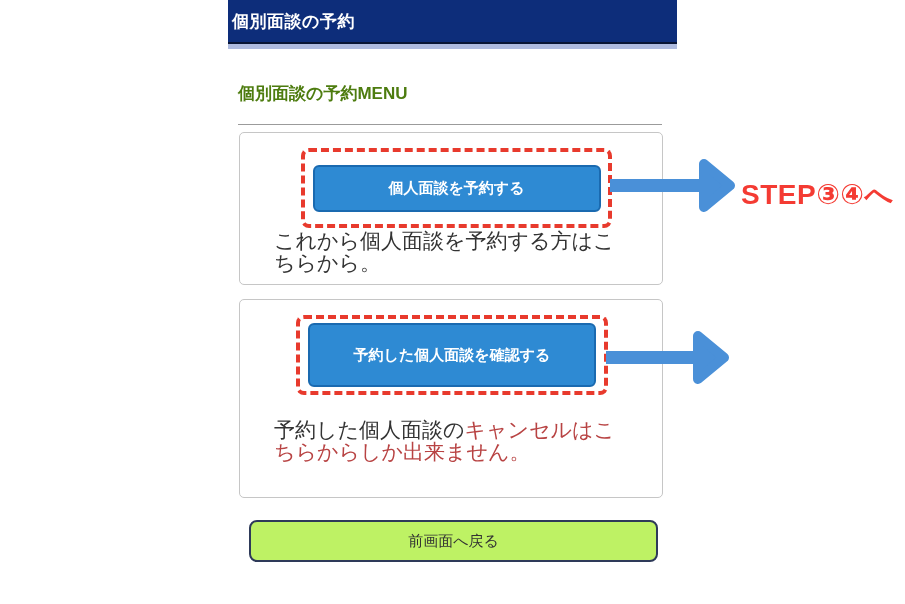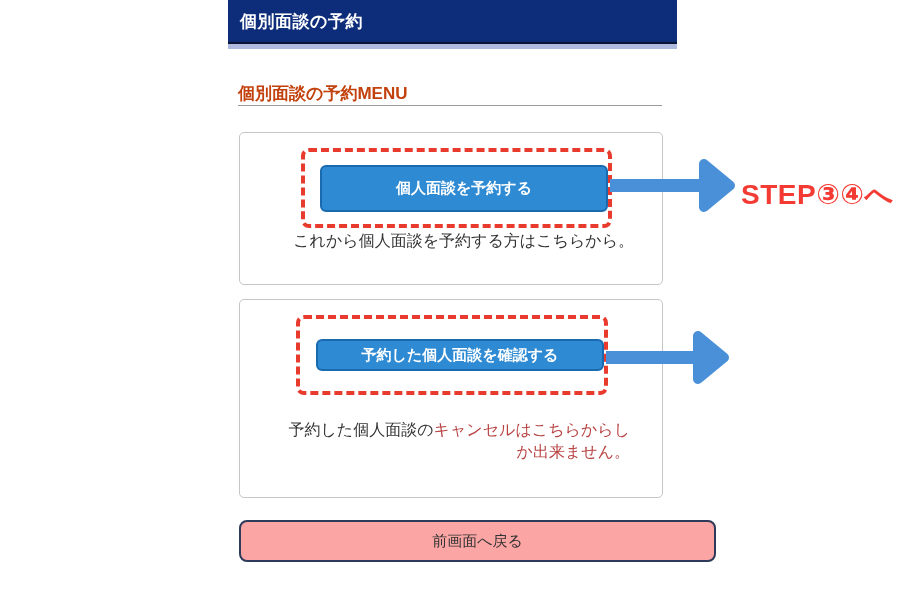"個別面談の予約" .header-bar .title { padding-left: 12px -> 4px }
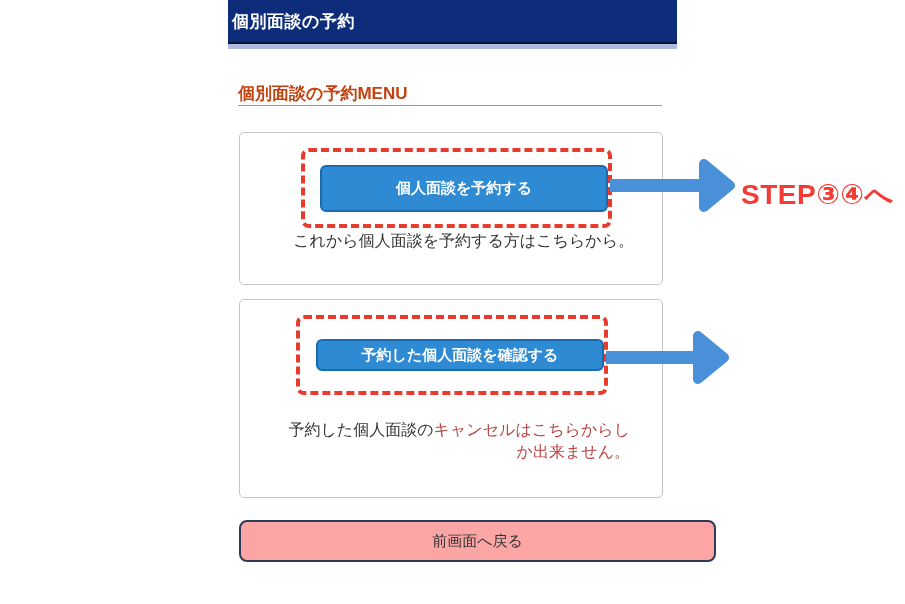"個別面談の予約MENU" .menu-heading { color: #c2410c -> #4d7c0f; padding-bottom: 0 -> 19px }
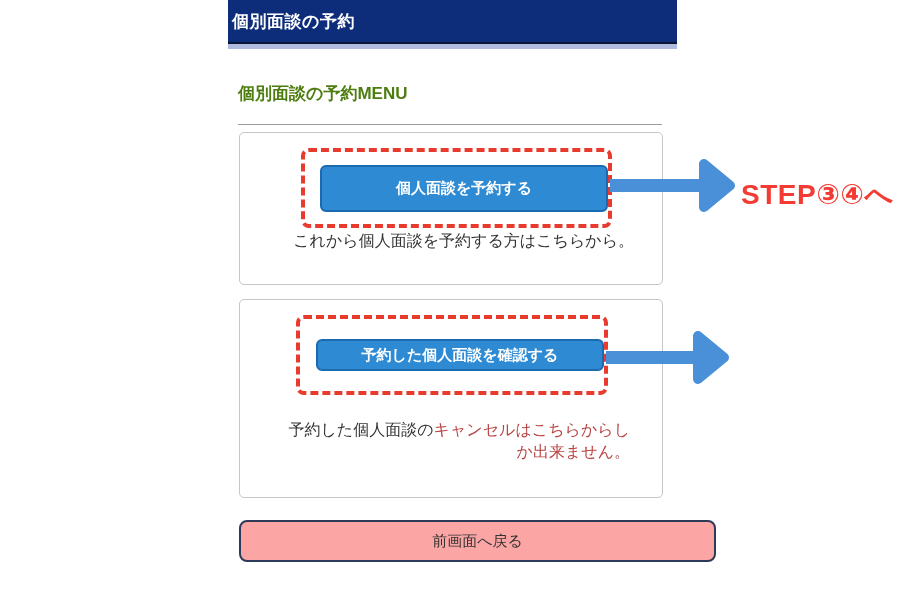"個人面談を予約する" .dashed-highlight { justify-content: flex-end -> center }
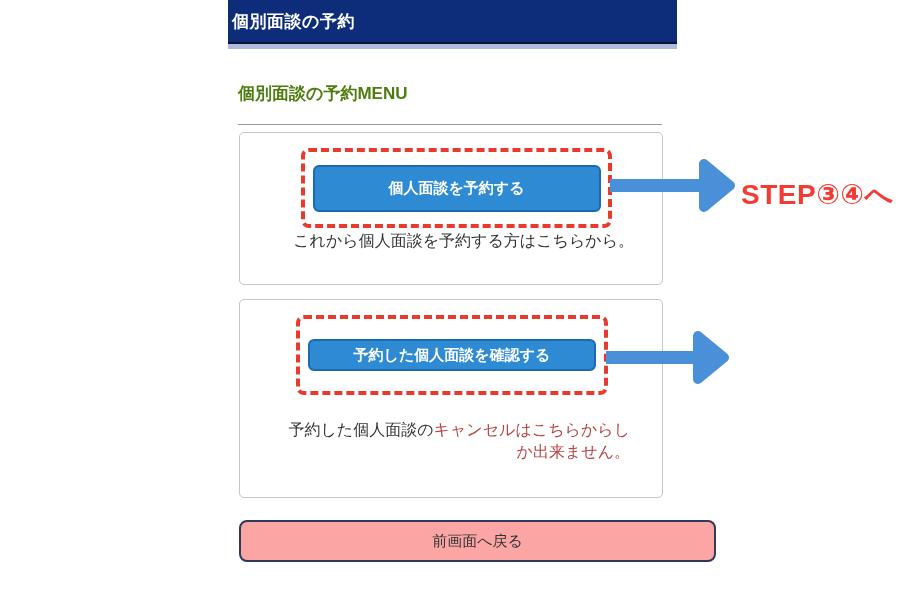"これから個人面談を予約する方はこちらから。" .card-desc { font-size: 16px -> 21px; text-align: right -> none }
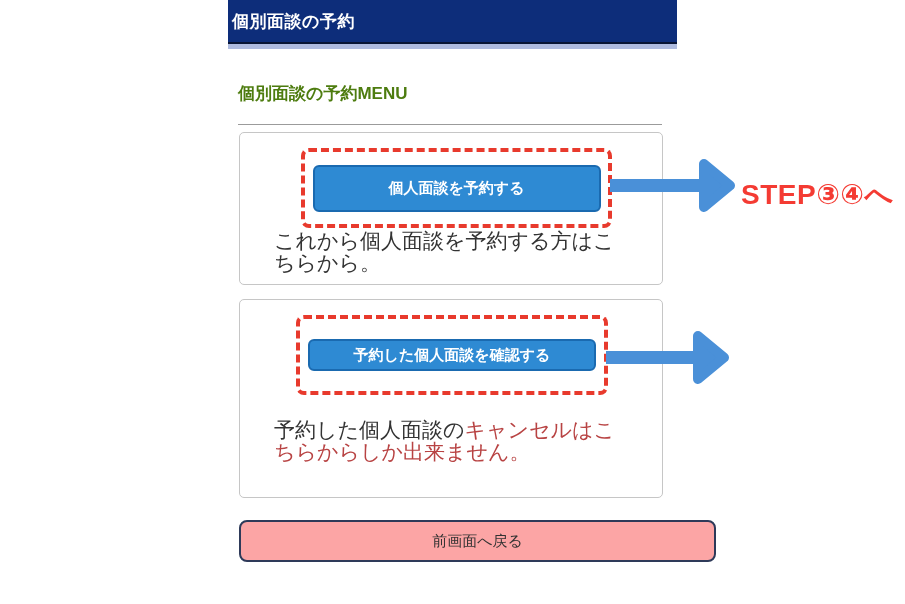"予約した個人面談を確認する" .card-2 .primary-button { height: 32px -> 64px }
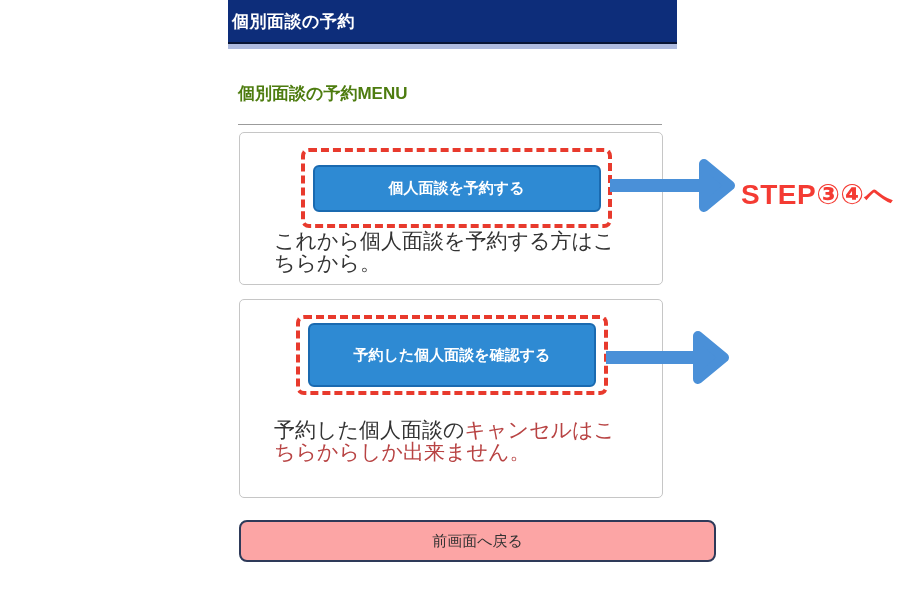"前画面へ戻る" .back-button { background: #fca5a5 -> #bef264; left: 239px -> 249px; width: 477px -> 409px }
